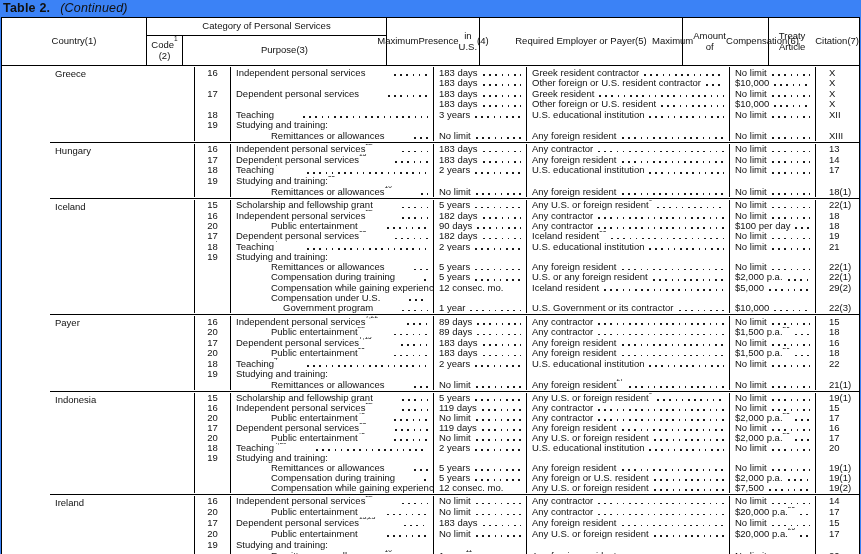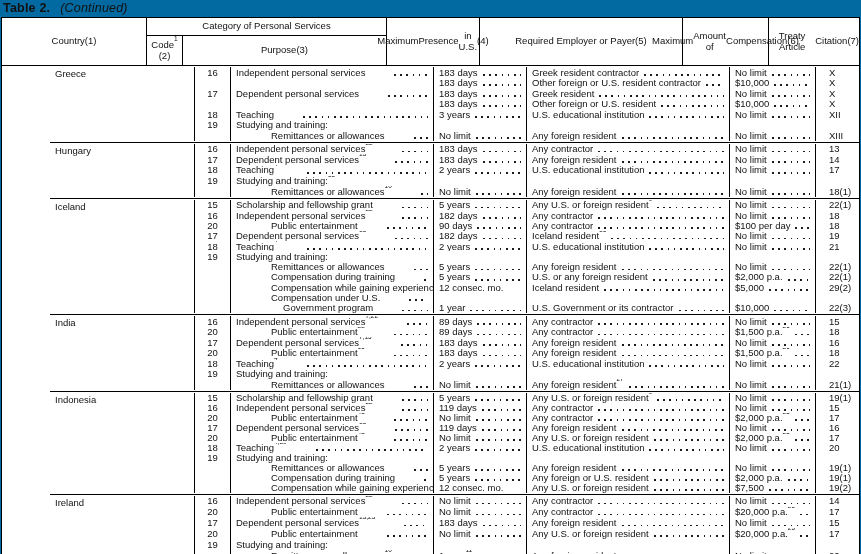"Table 2. (Continued)" .page { background: #0369a1 -> #3b82f6 }
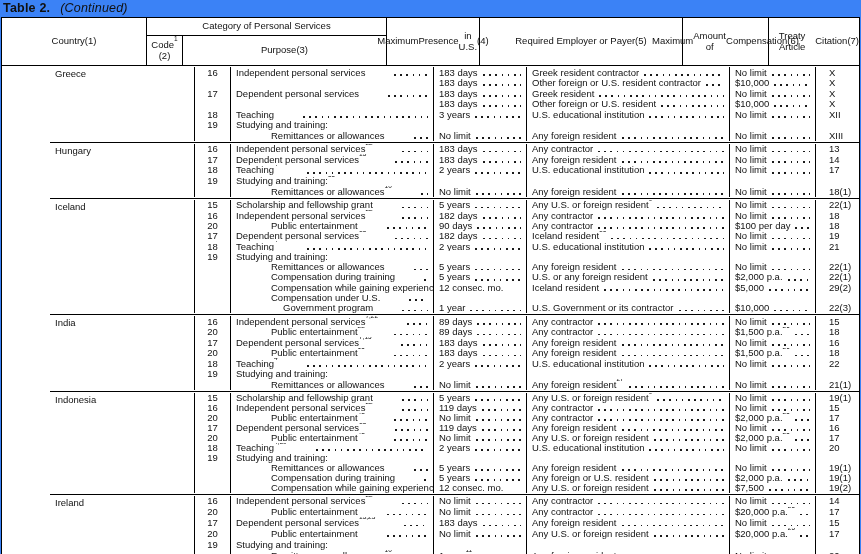"India" div.cname { text: India -> Payer }
